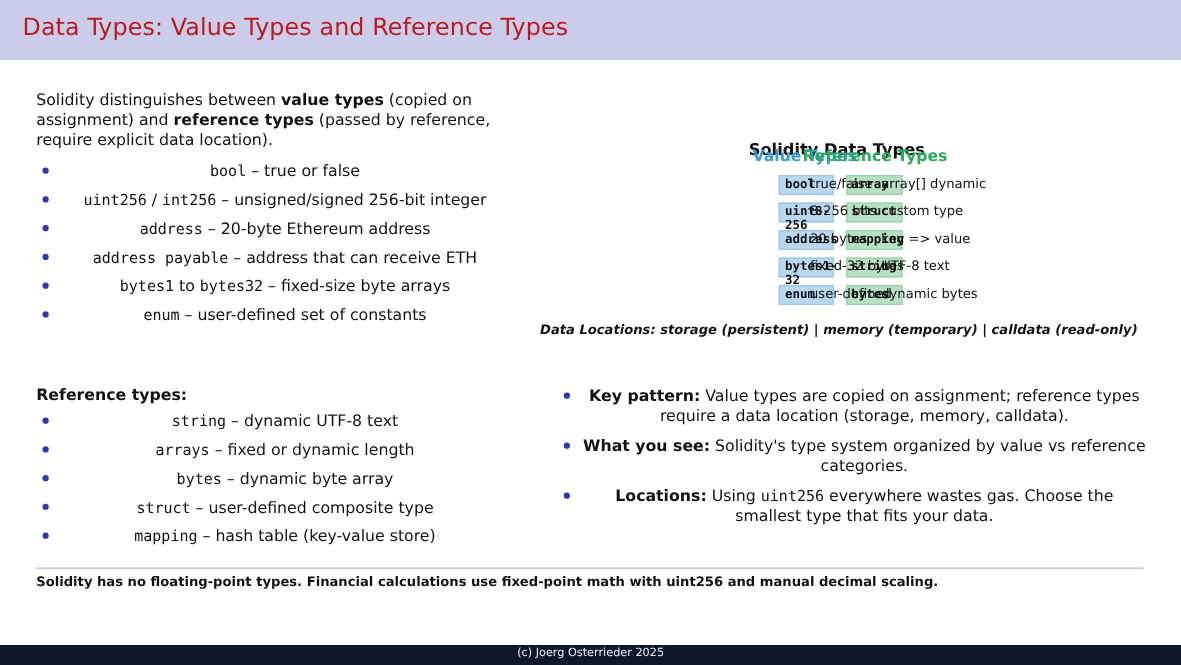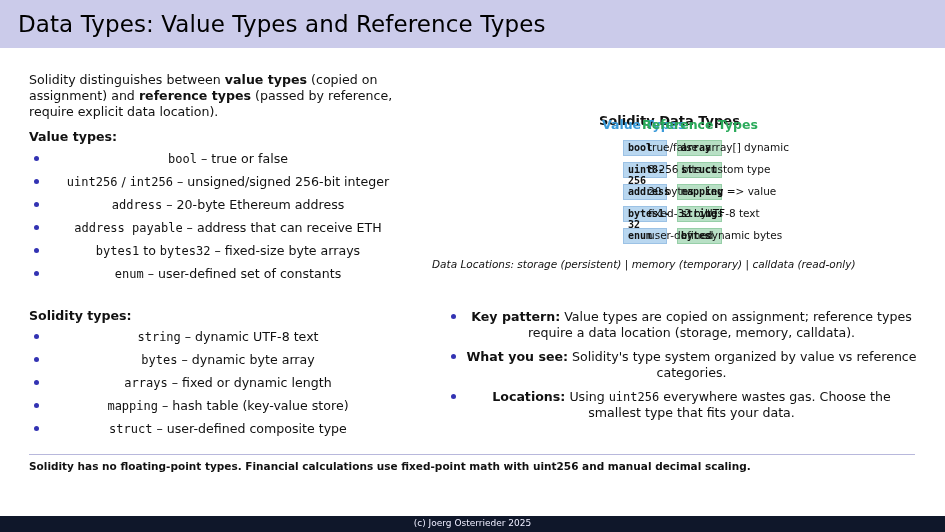"Data Types: Value Types and" .header .title { color: #000000 -> #b91c1c; font-size: 23px -> 19px }
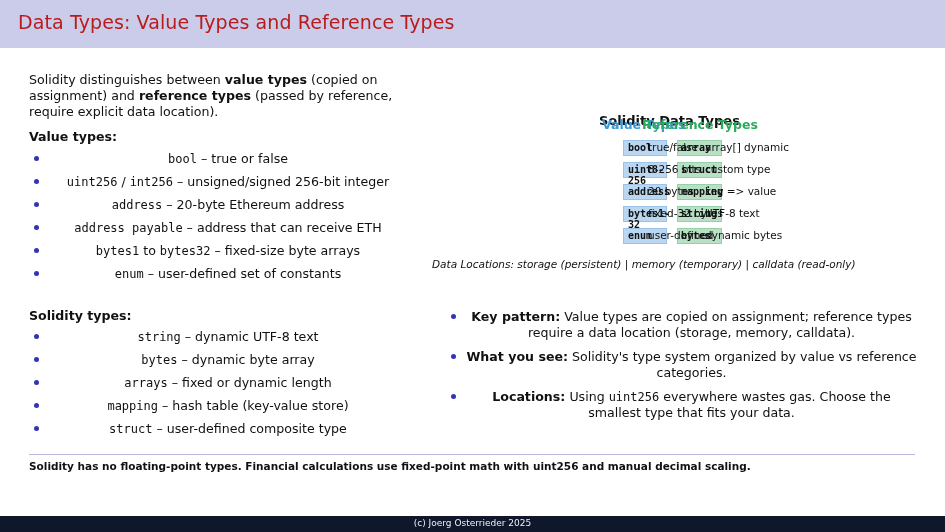"Value types:" p.sec-title { html: <p>Value types:</p> -> none }
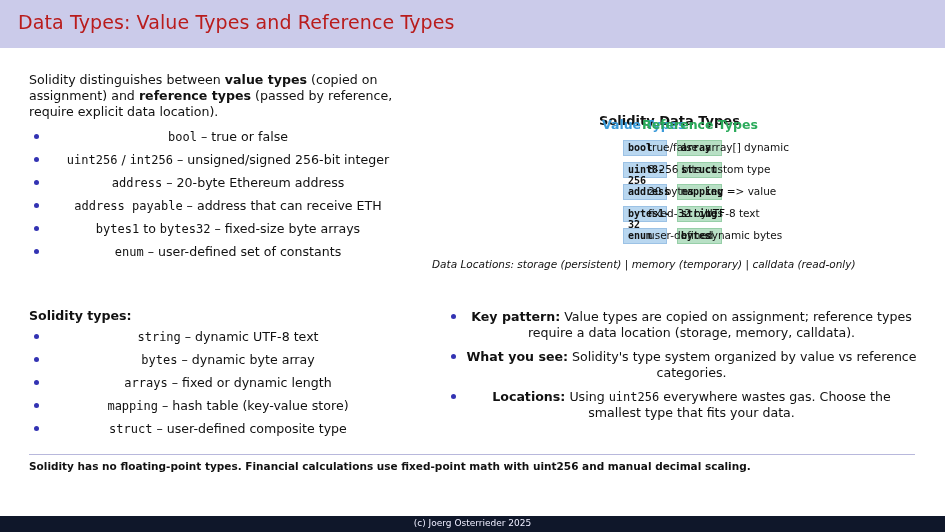"Data Locations: storage (persistent) |" .d-loc { font-weight: normal -> bold }
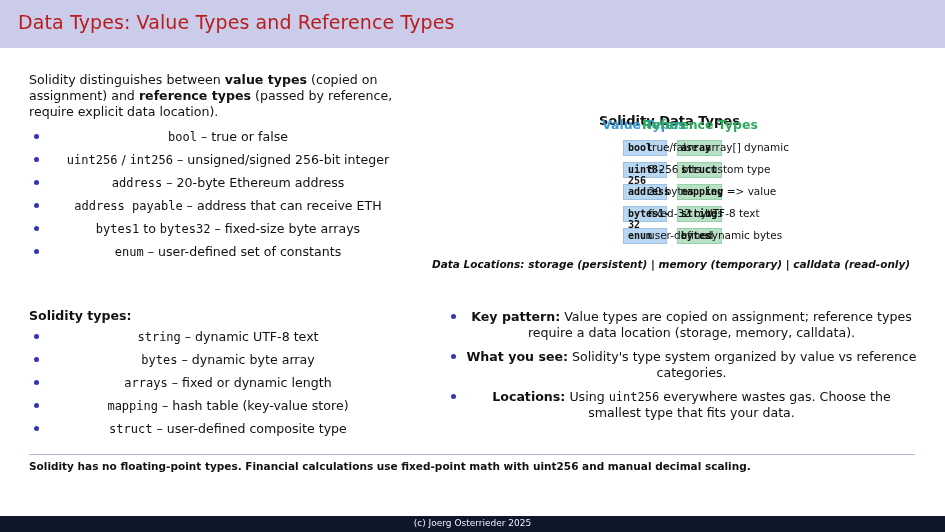"Solidity types:" p.sec-title { text: Solidity -> Reference }
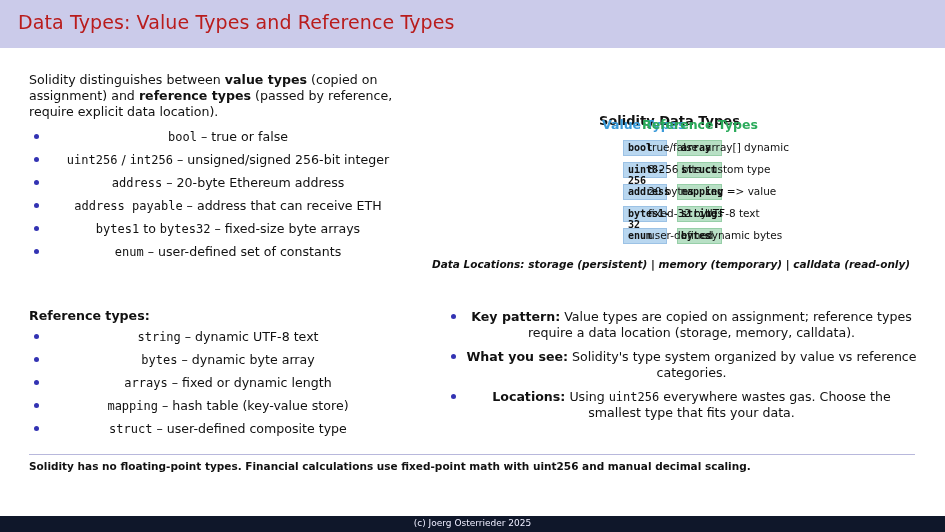"bytes – dynamic byte array" li { order: before "arrays – fixed or dynamic" -> after "arrays – fixed or dynamic" }
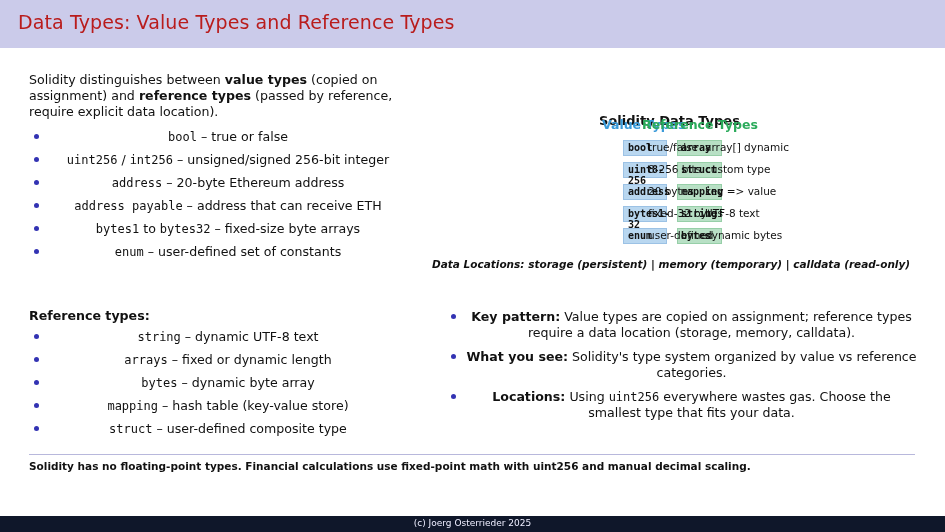"mapping – hash table (key-value" li { order: before "struct – user-defined composite type" -> after "struct – user-defined composite type" }
